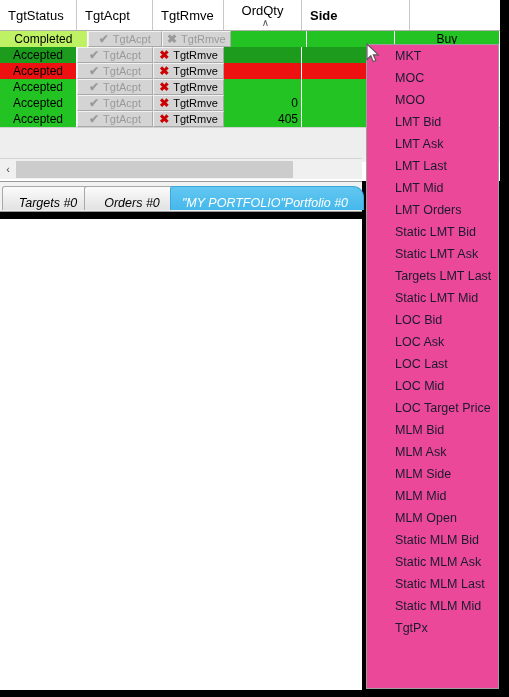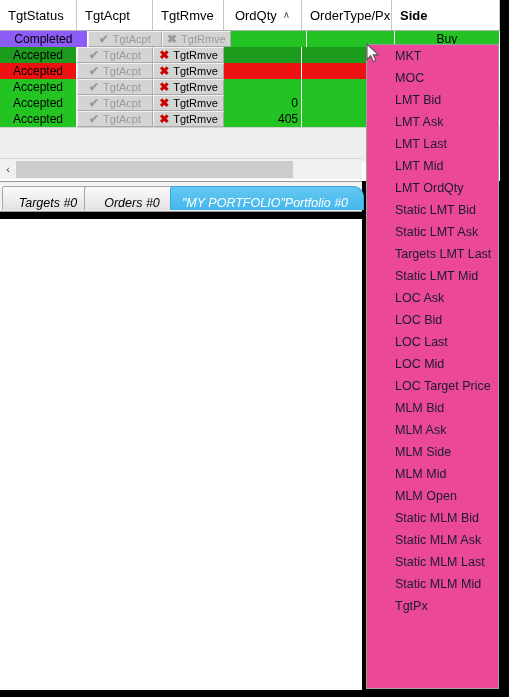"OrdQty" .hcell.center { flex-direction: none -> column }
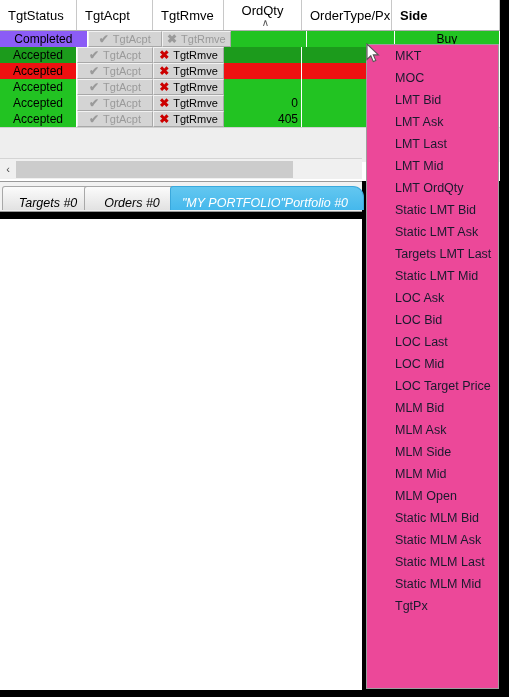"OrderType/Px" div.hcell { html: <div> <span>OrderType/Px</span> </div> -> none }
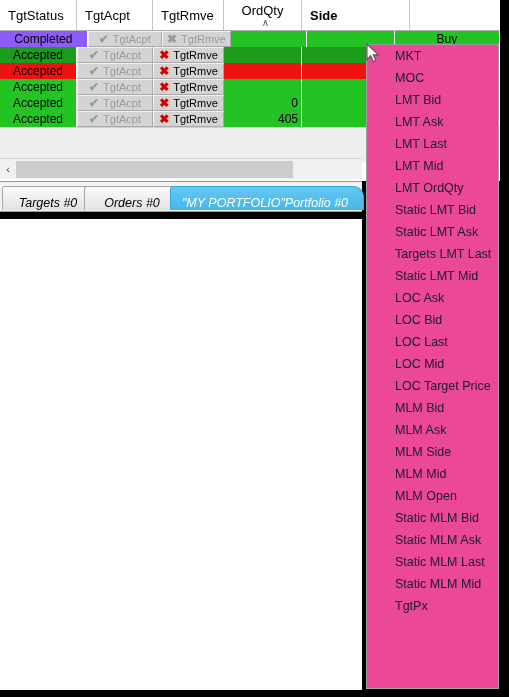"Completed" div.cell { background: #8b5cf6 -> #bef264 }
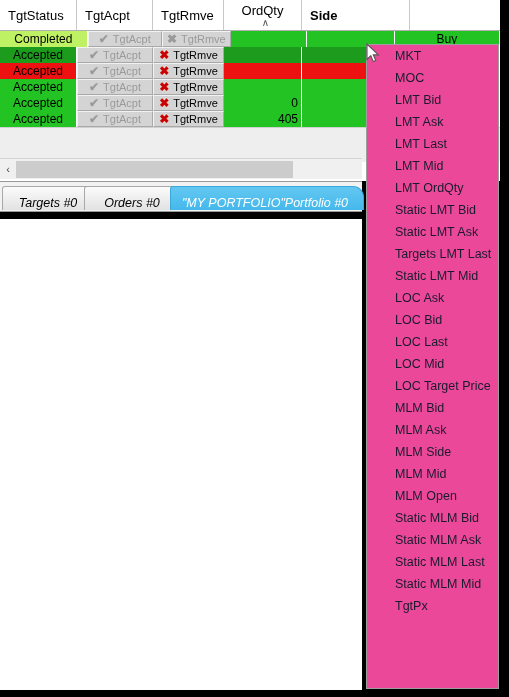"MOO" div.menu-item { html: none -> <div> <span>MOO</span> </div> }
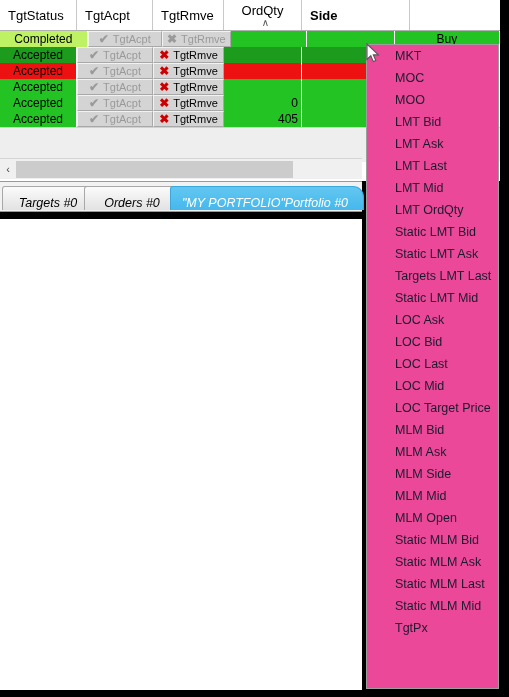"LMT OrdQty" span { text: OrdQty -> Orders }
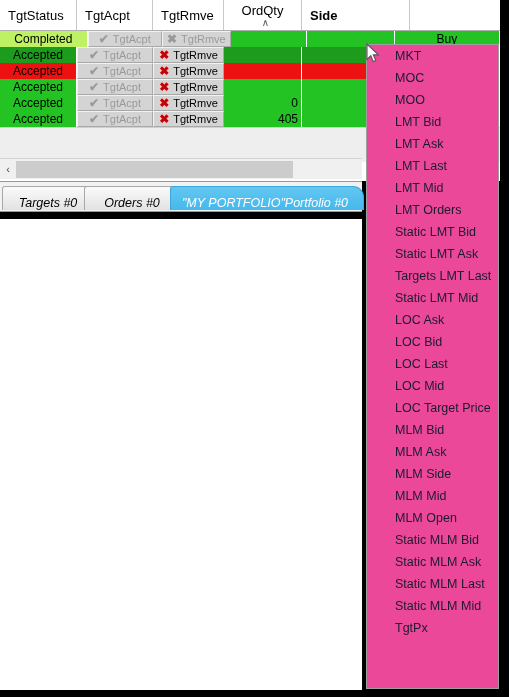"LOC Ask" div.menu-item { order: before "LOC Bid" -> after "LOC Bid" }
